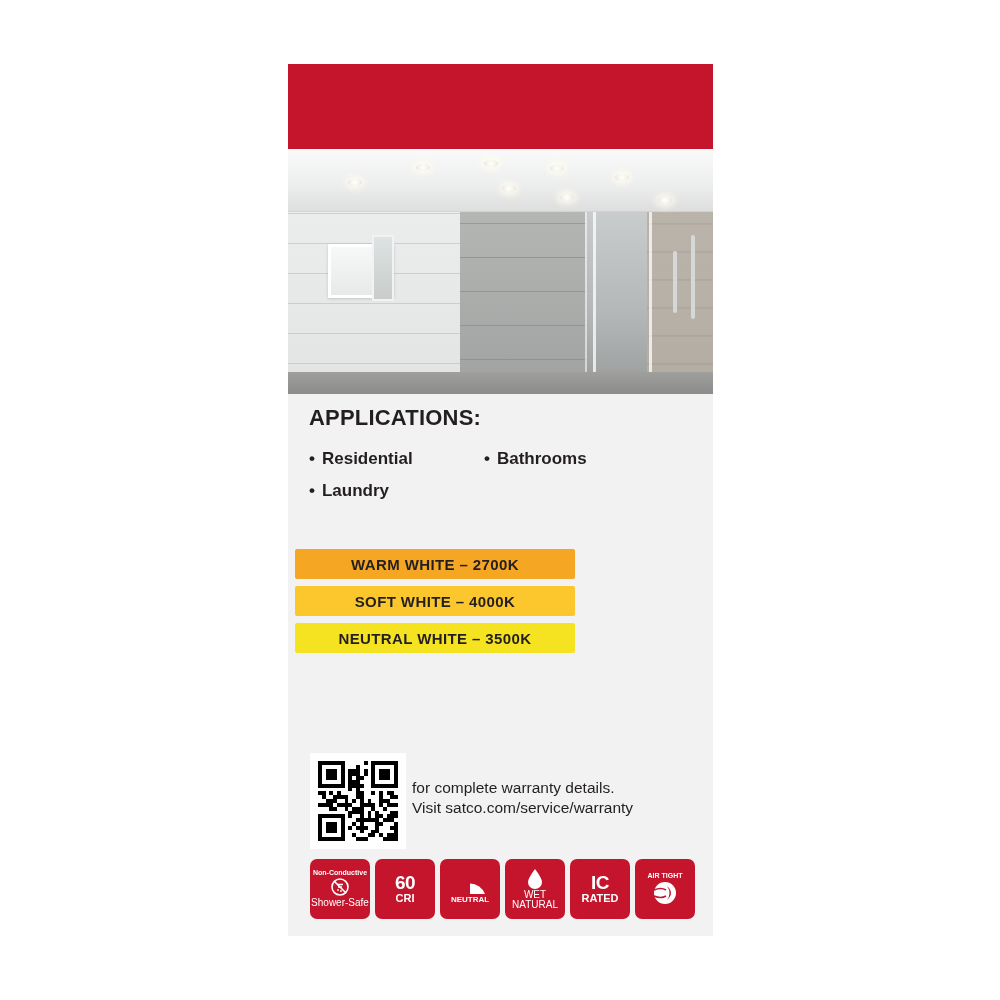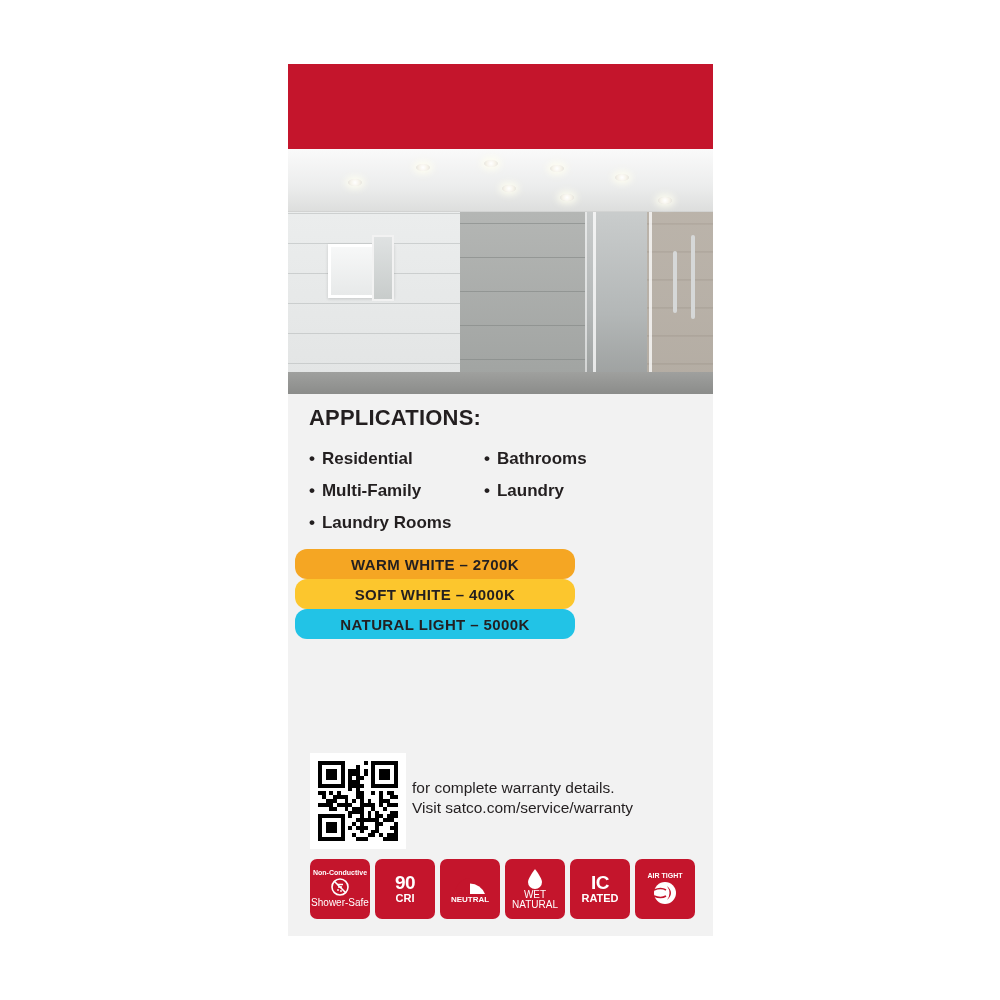"• Multi-Family" div.app-item { html: <div> <span>•</span><span>Multi-Family</span> </div> -> none }
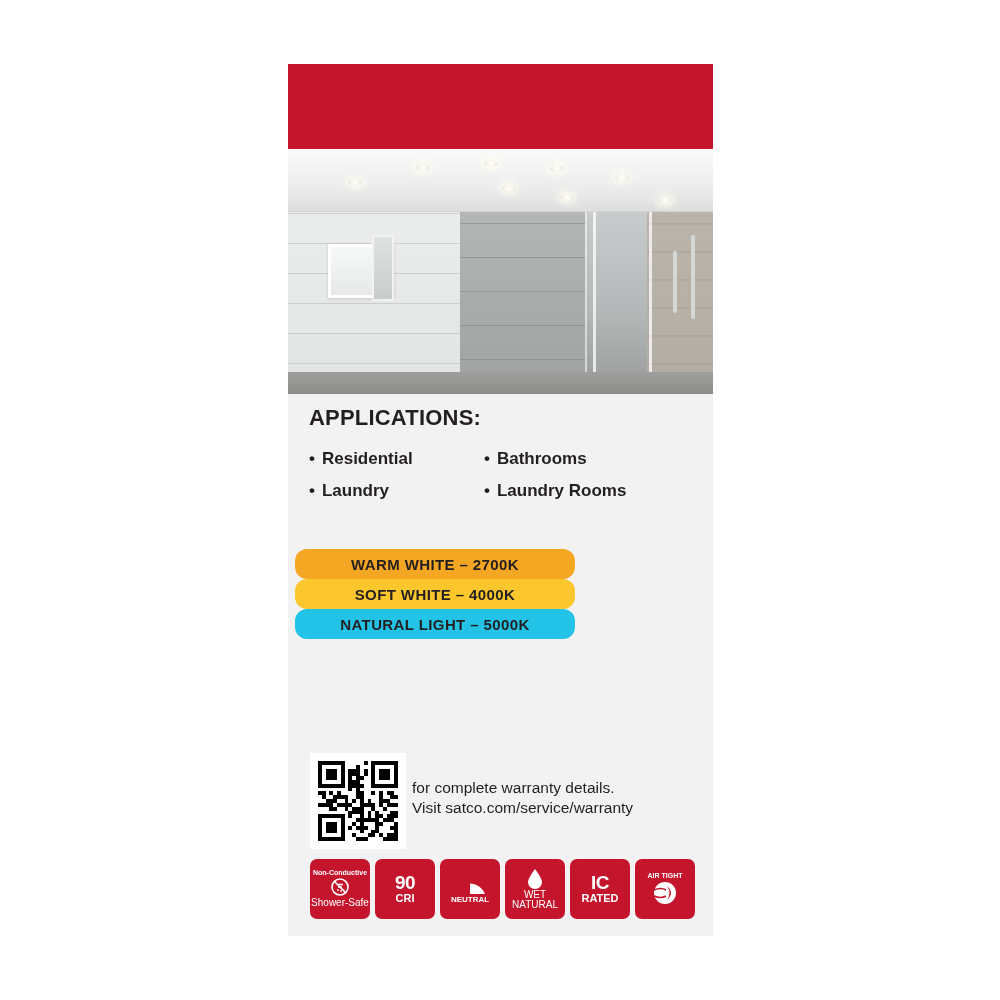"• Laundry Rooms" div.app-item { html: <div> <span>•</span><span>Laundry Rooms</span> </div> -> none }
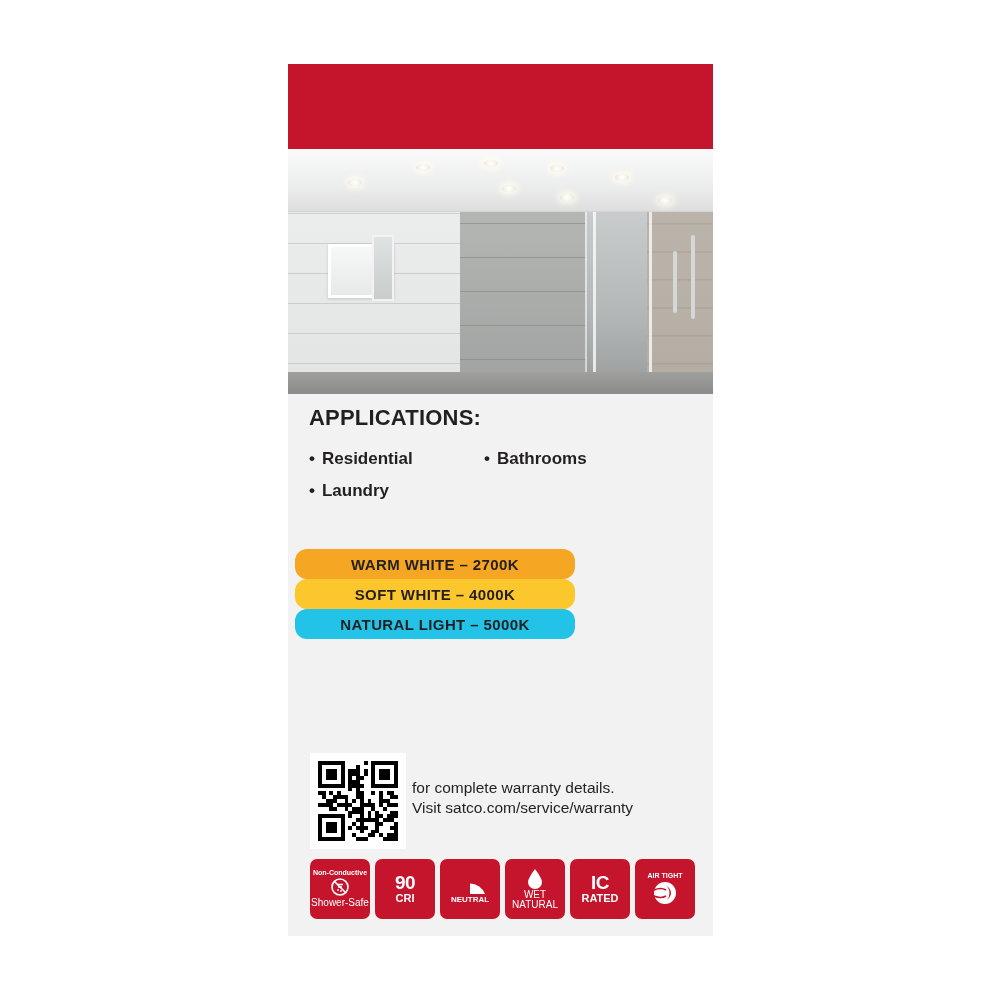"WARM WHITE – 2700K" .cct-bar { border-radius: 12px -> 2px; margin-bottom: none -> 7px }
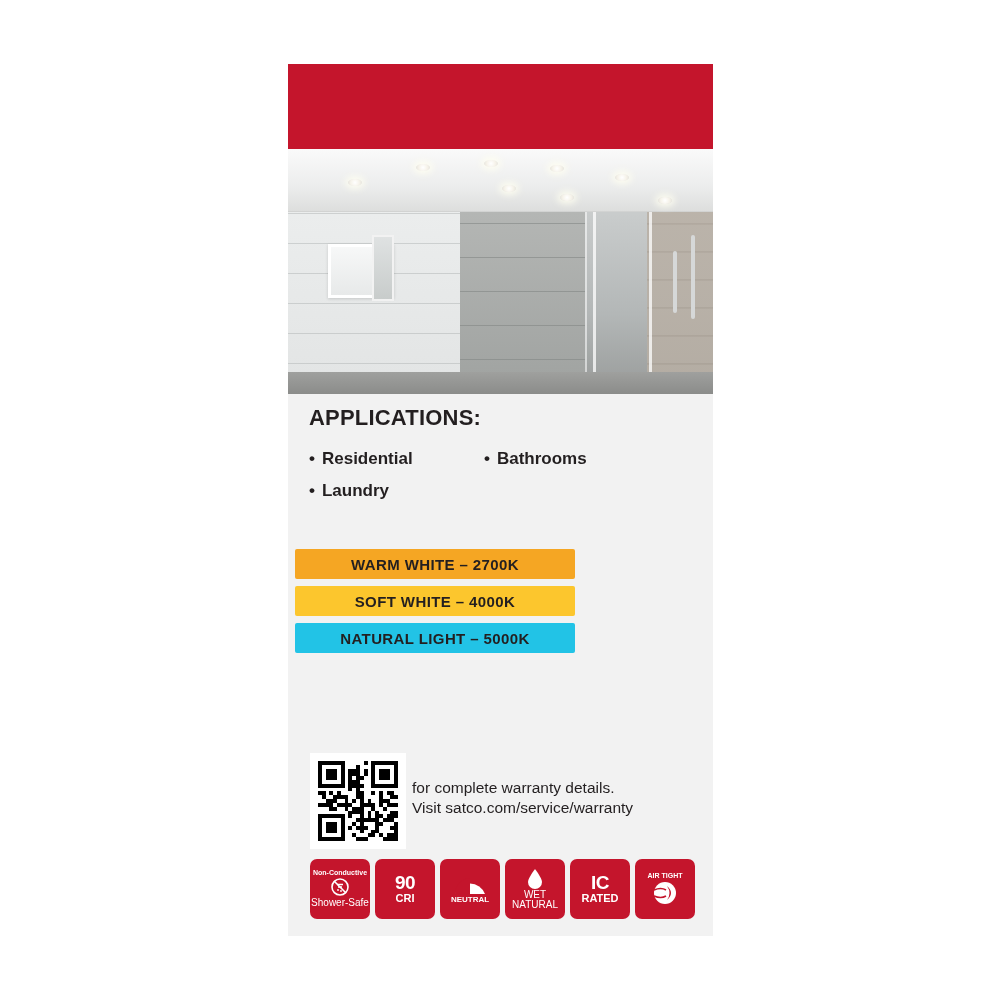"NEUTRAL WHITE – 3500K" div.cct-bar { html: none -> <div>NEUTRAL WHITE – 3500K</div> }
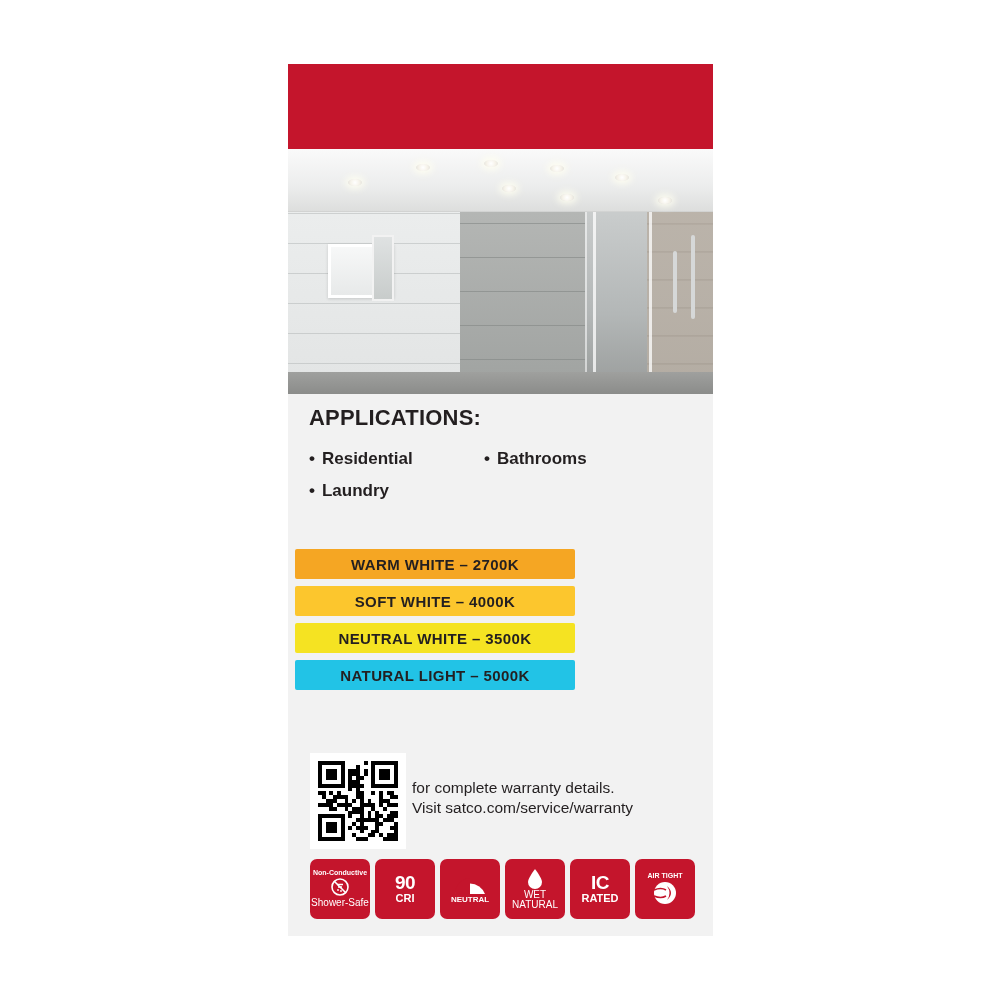"NATURAL LIGHT – 5000K" div.cct-bar { html: <div>NATURAL LIGHT – 5000K</div> -> none }
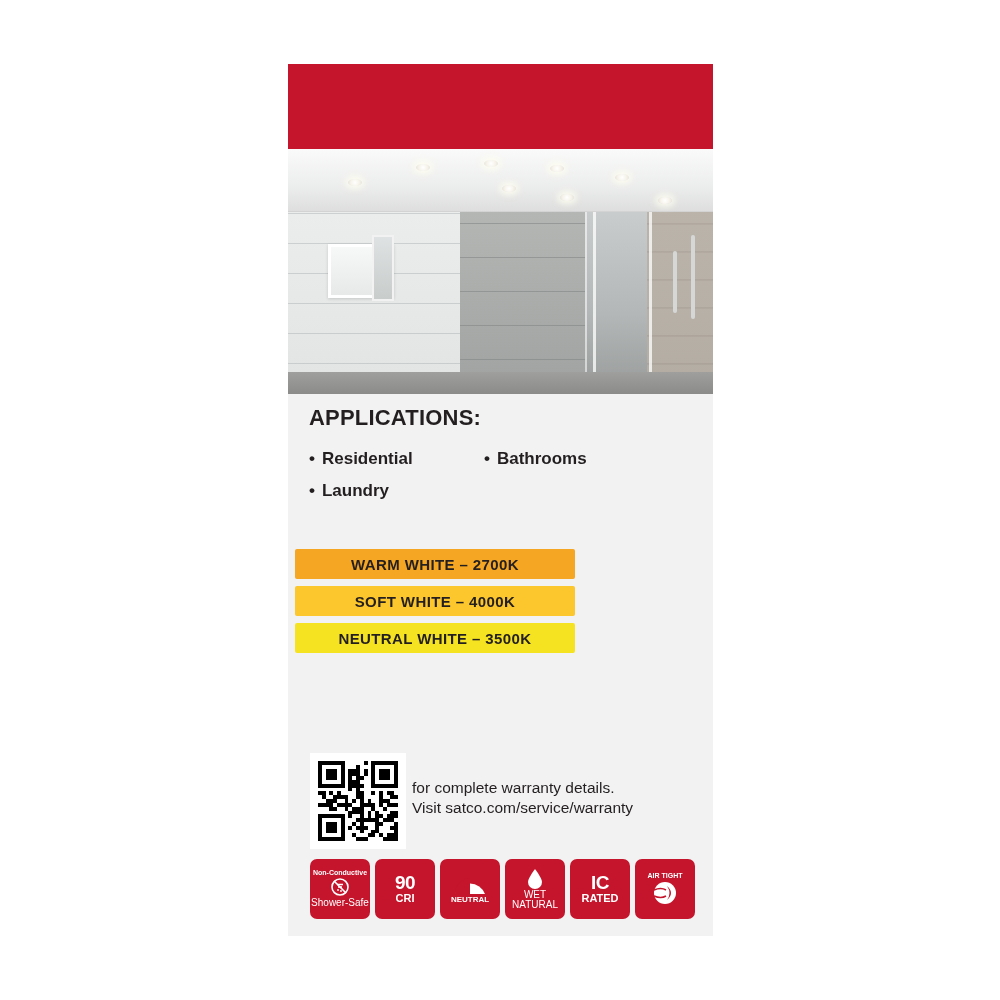"90" div.big { text: 90 -> 60 }
